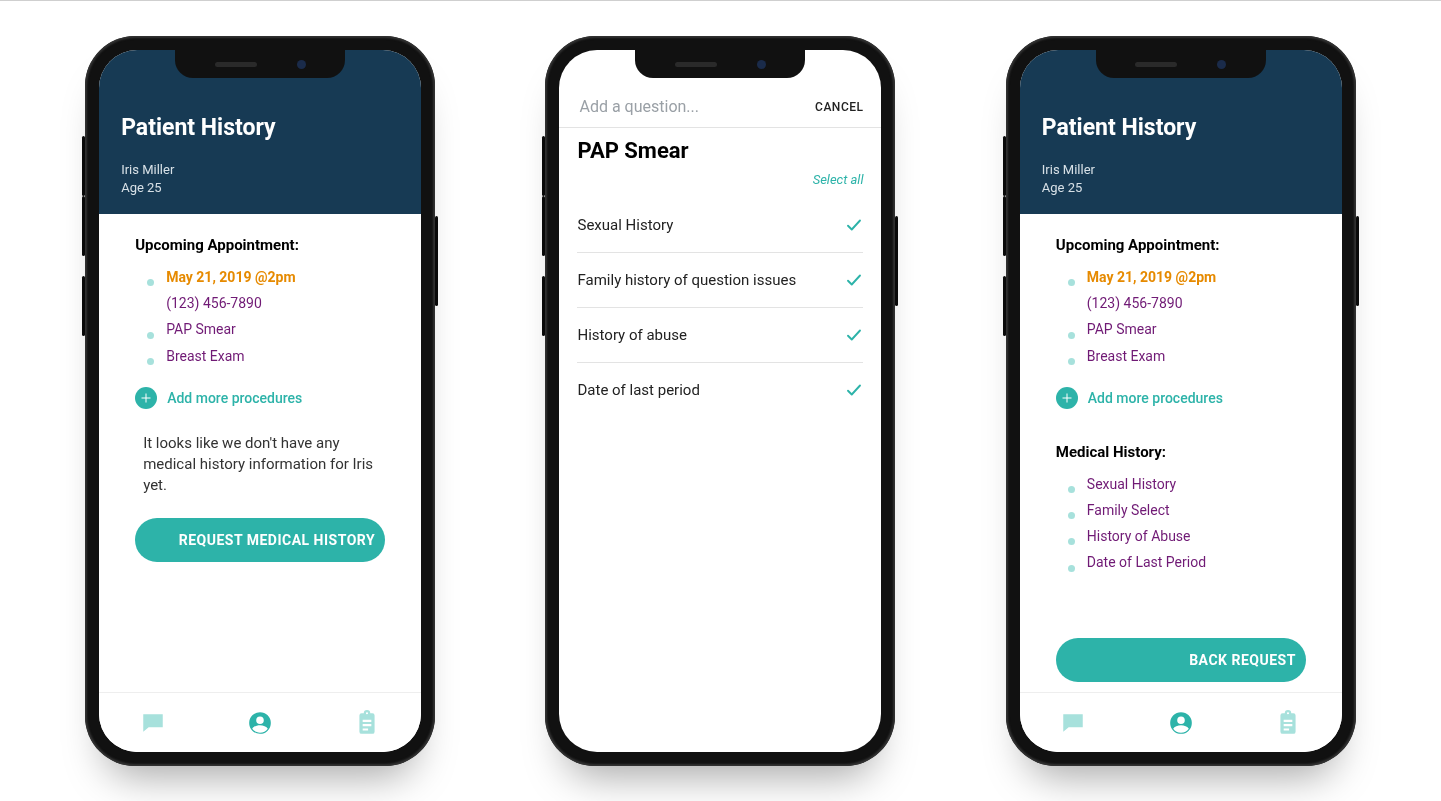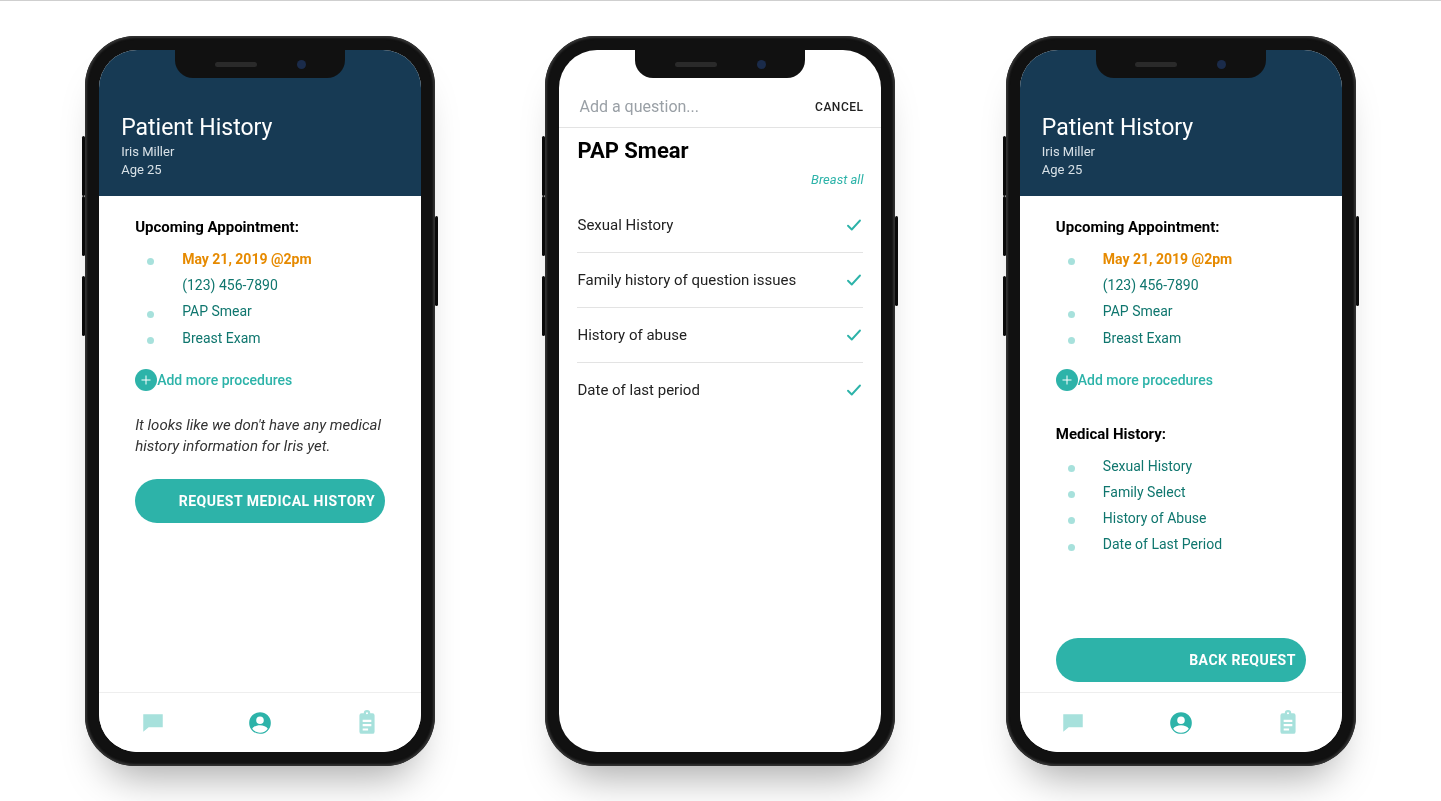"Patient History" .header-dark h1 { font-weight: 400 -> 700; margin: 0 0 2px -> 0 0 20px }
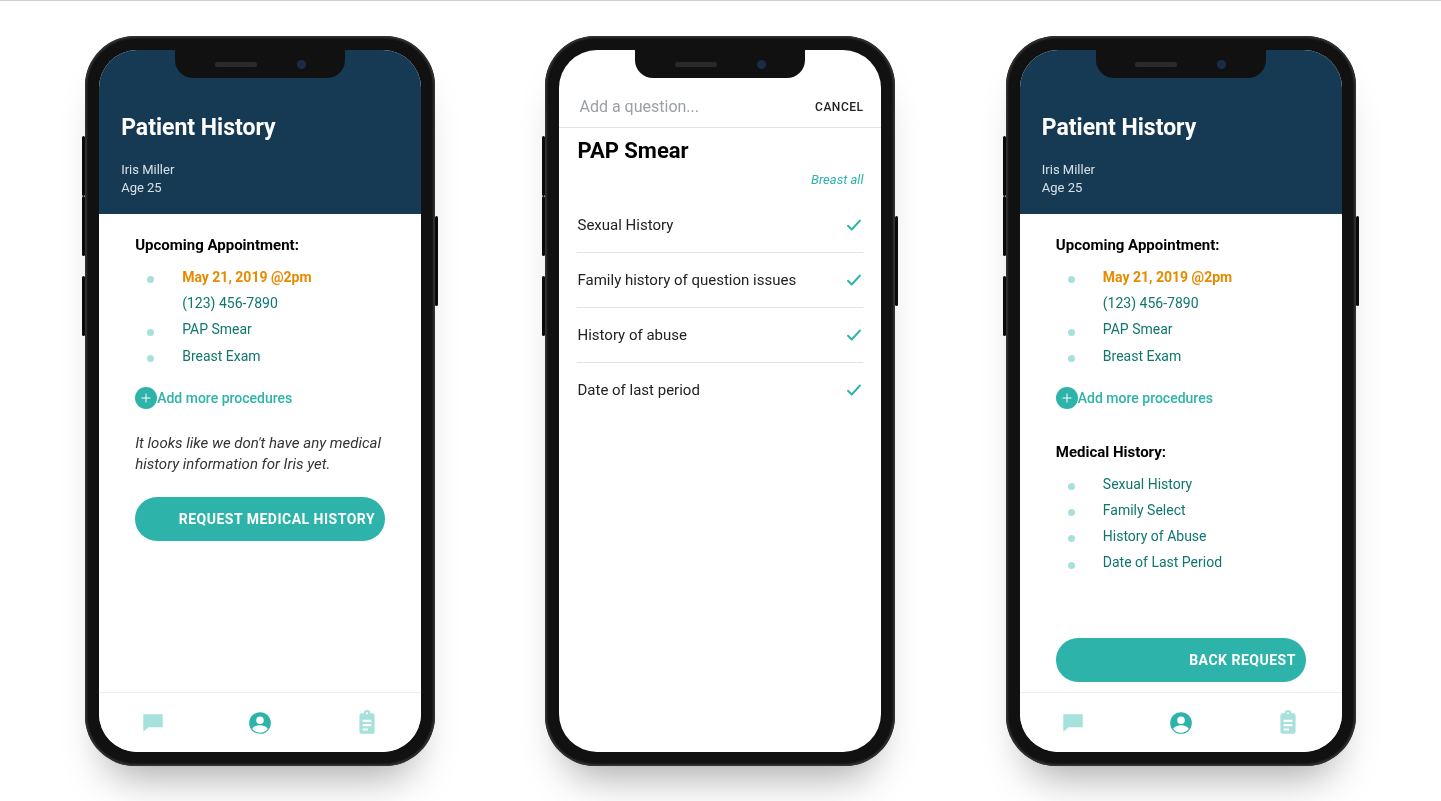"Breast all" span { text: Breast -> Select }
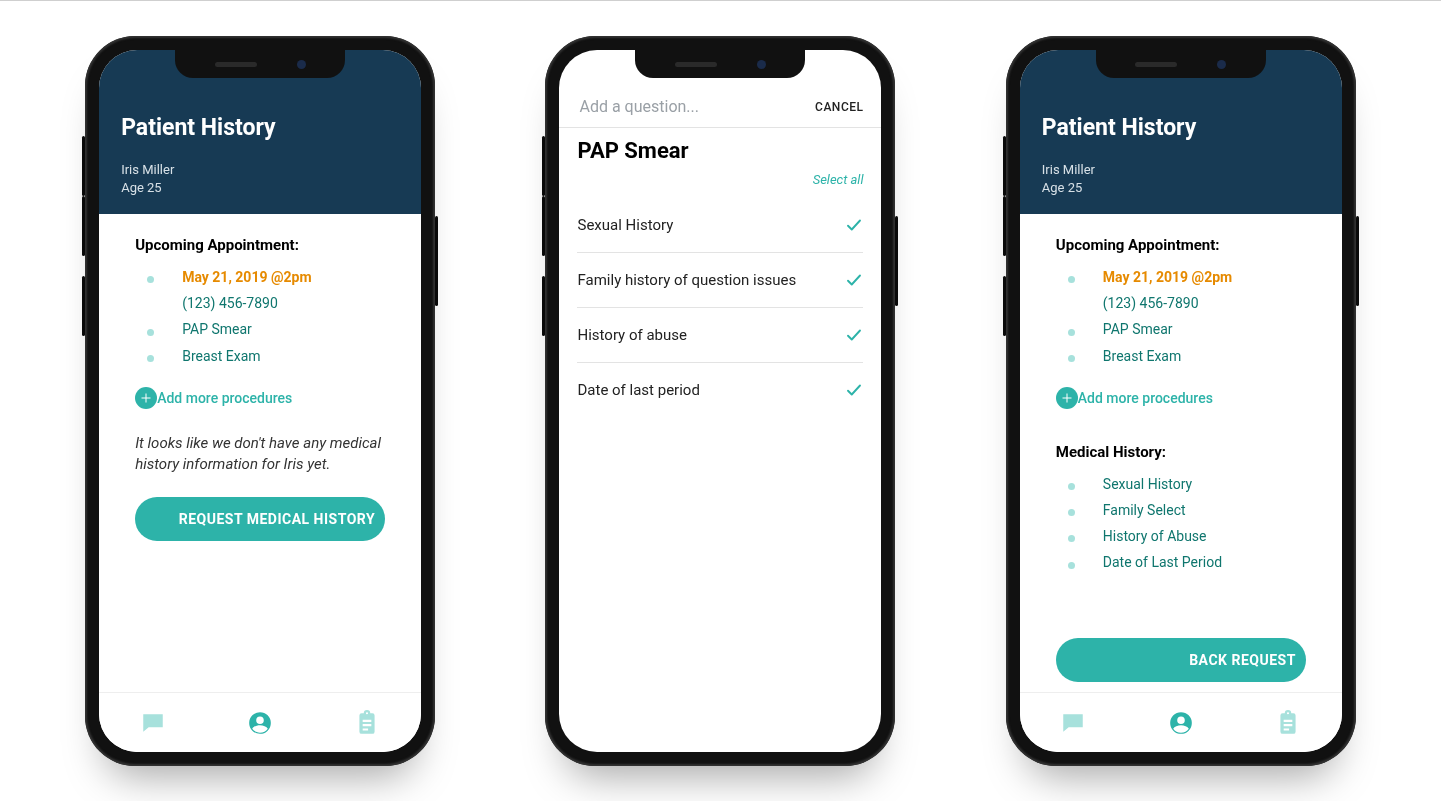"May 21, 2019 @2pm" .dot-list li { align-items: center -> flex-end; gap: 28px -> 12px }
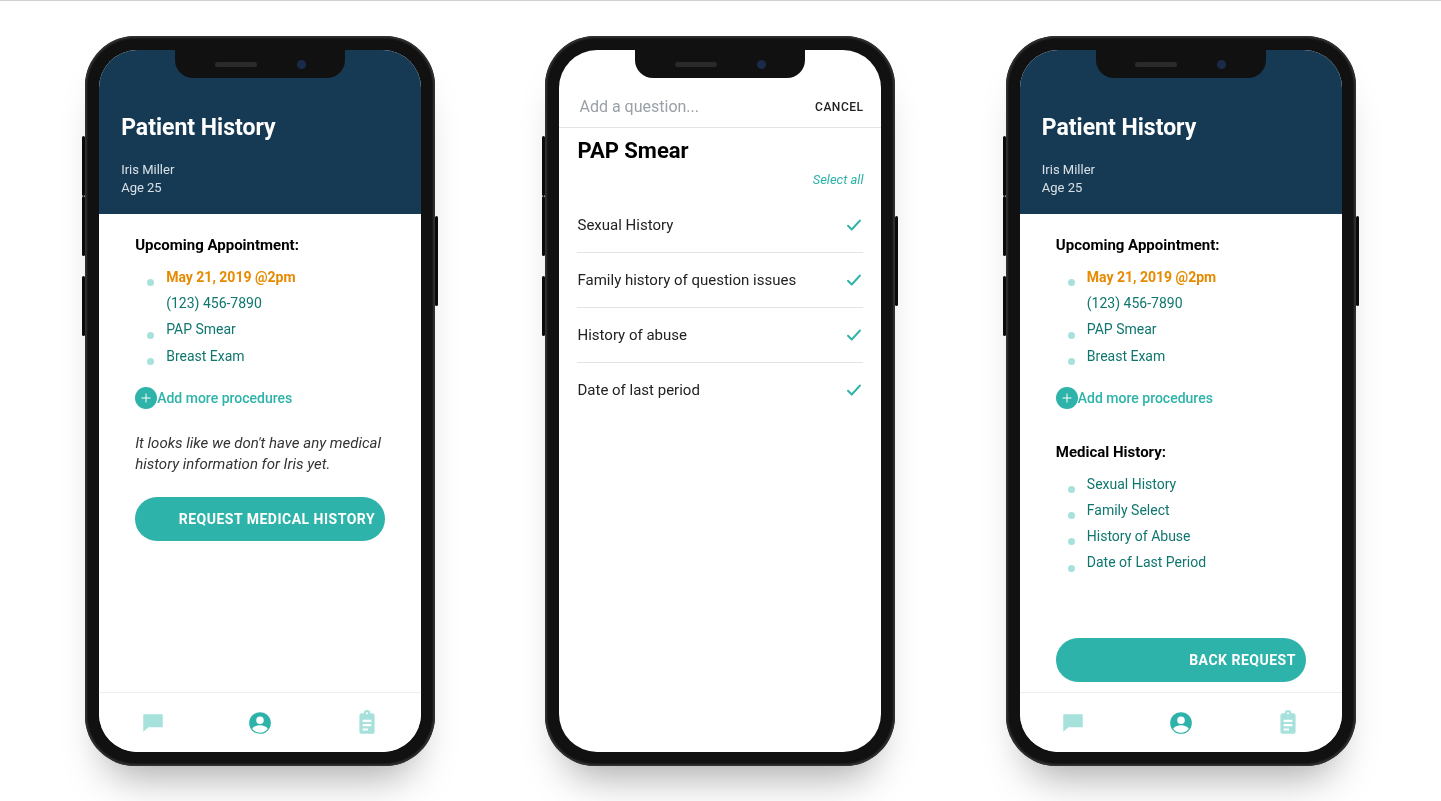"(123) 456-7890" .dot-list .txt { color: #0f766e -> #701a75 }
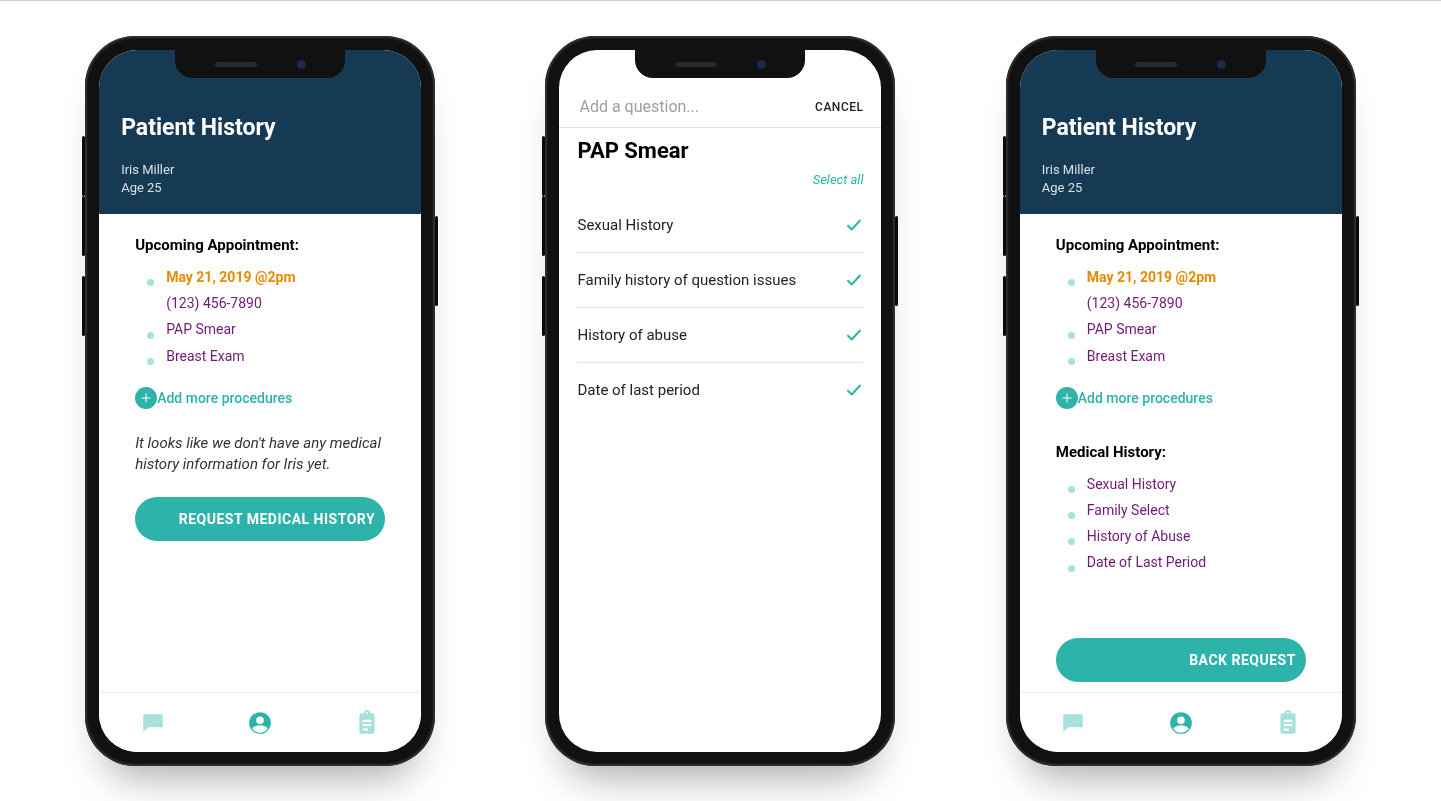"Add more procedures" .add-row { gap: none -> 10px }
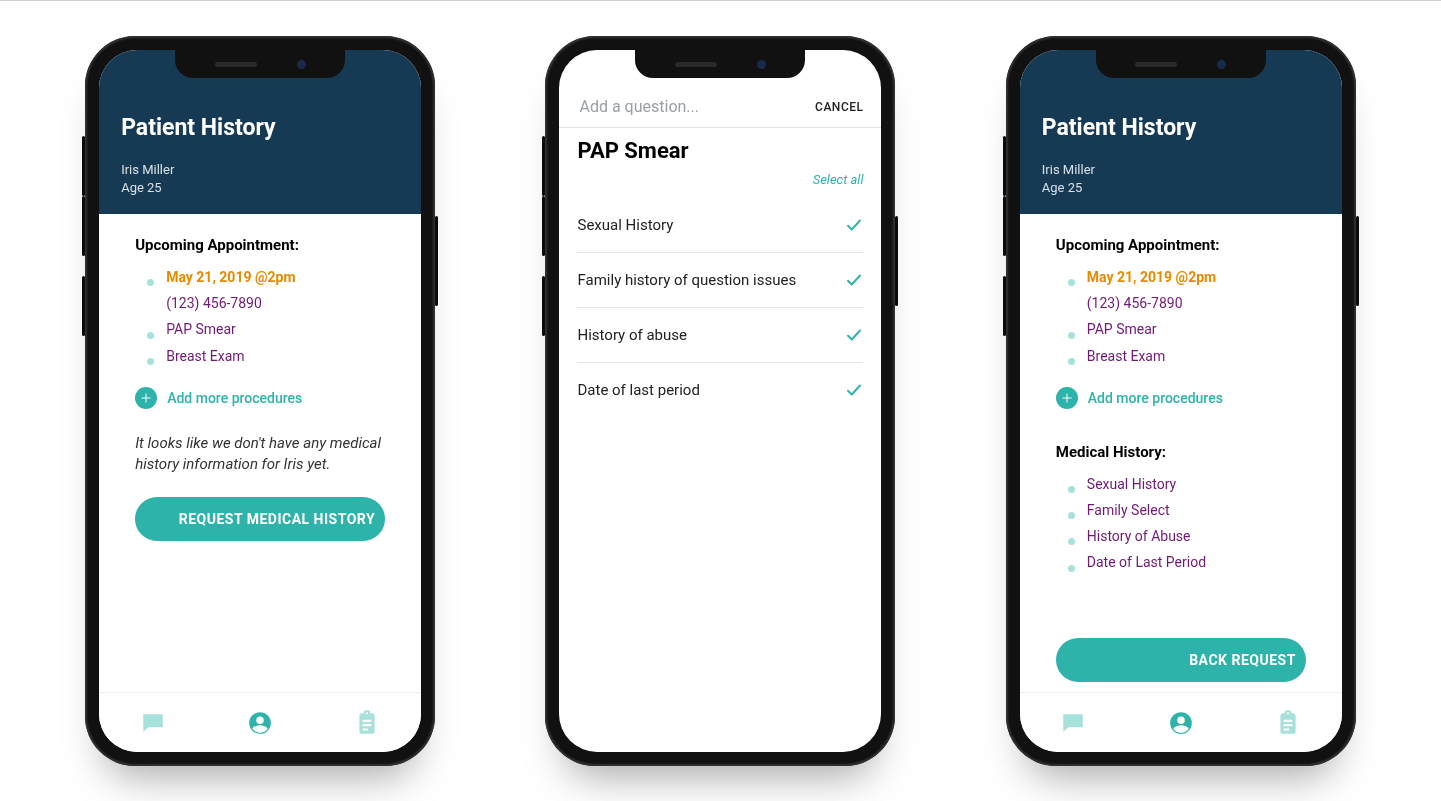"It looks like we don't" .empty-note { font-style: italic -> none; margin: 10px 0 22px -> 10px 8px 22px }
